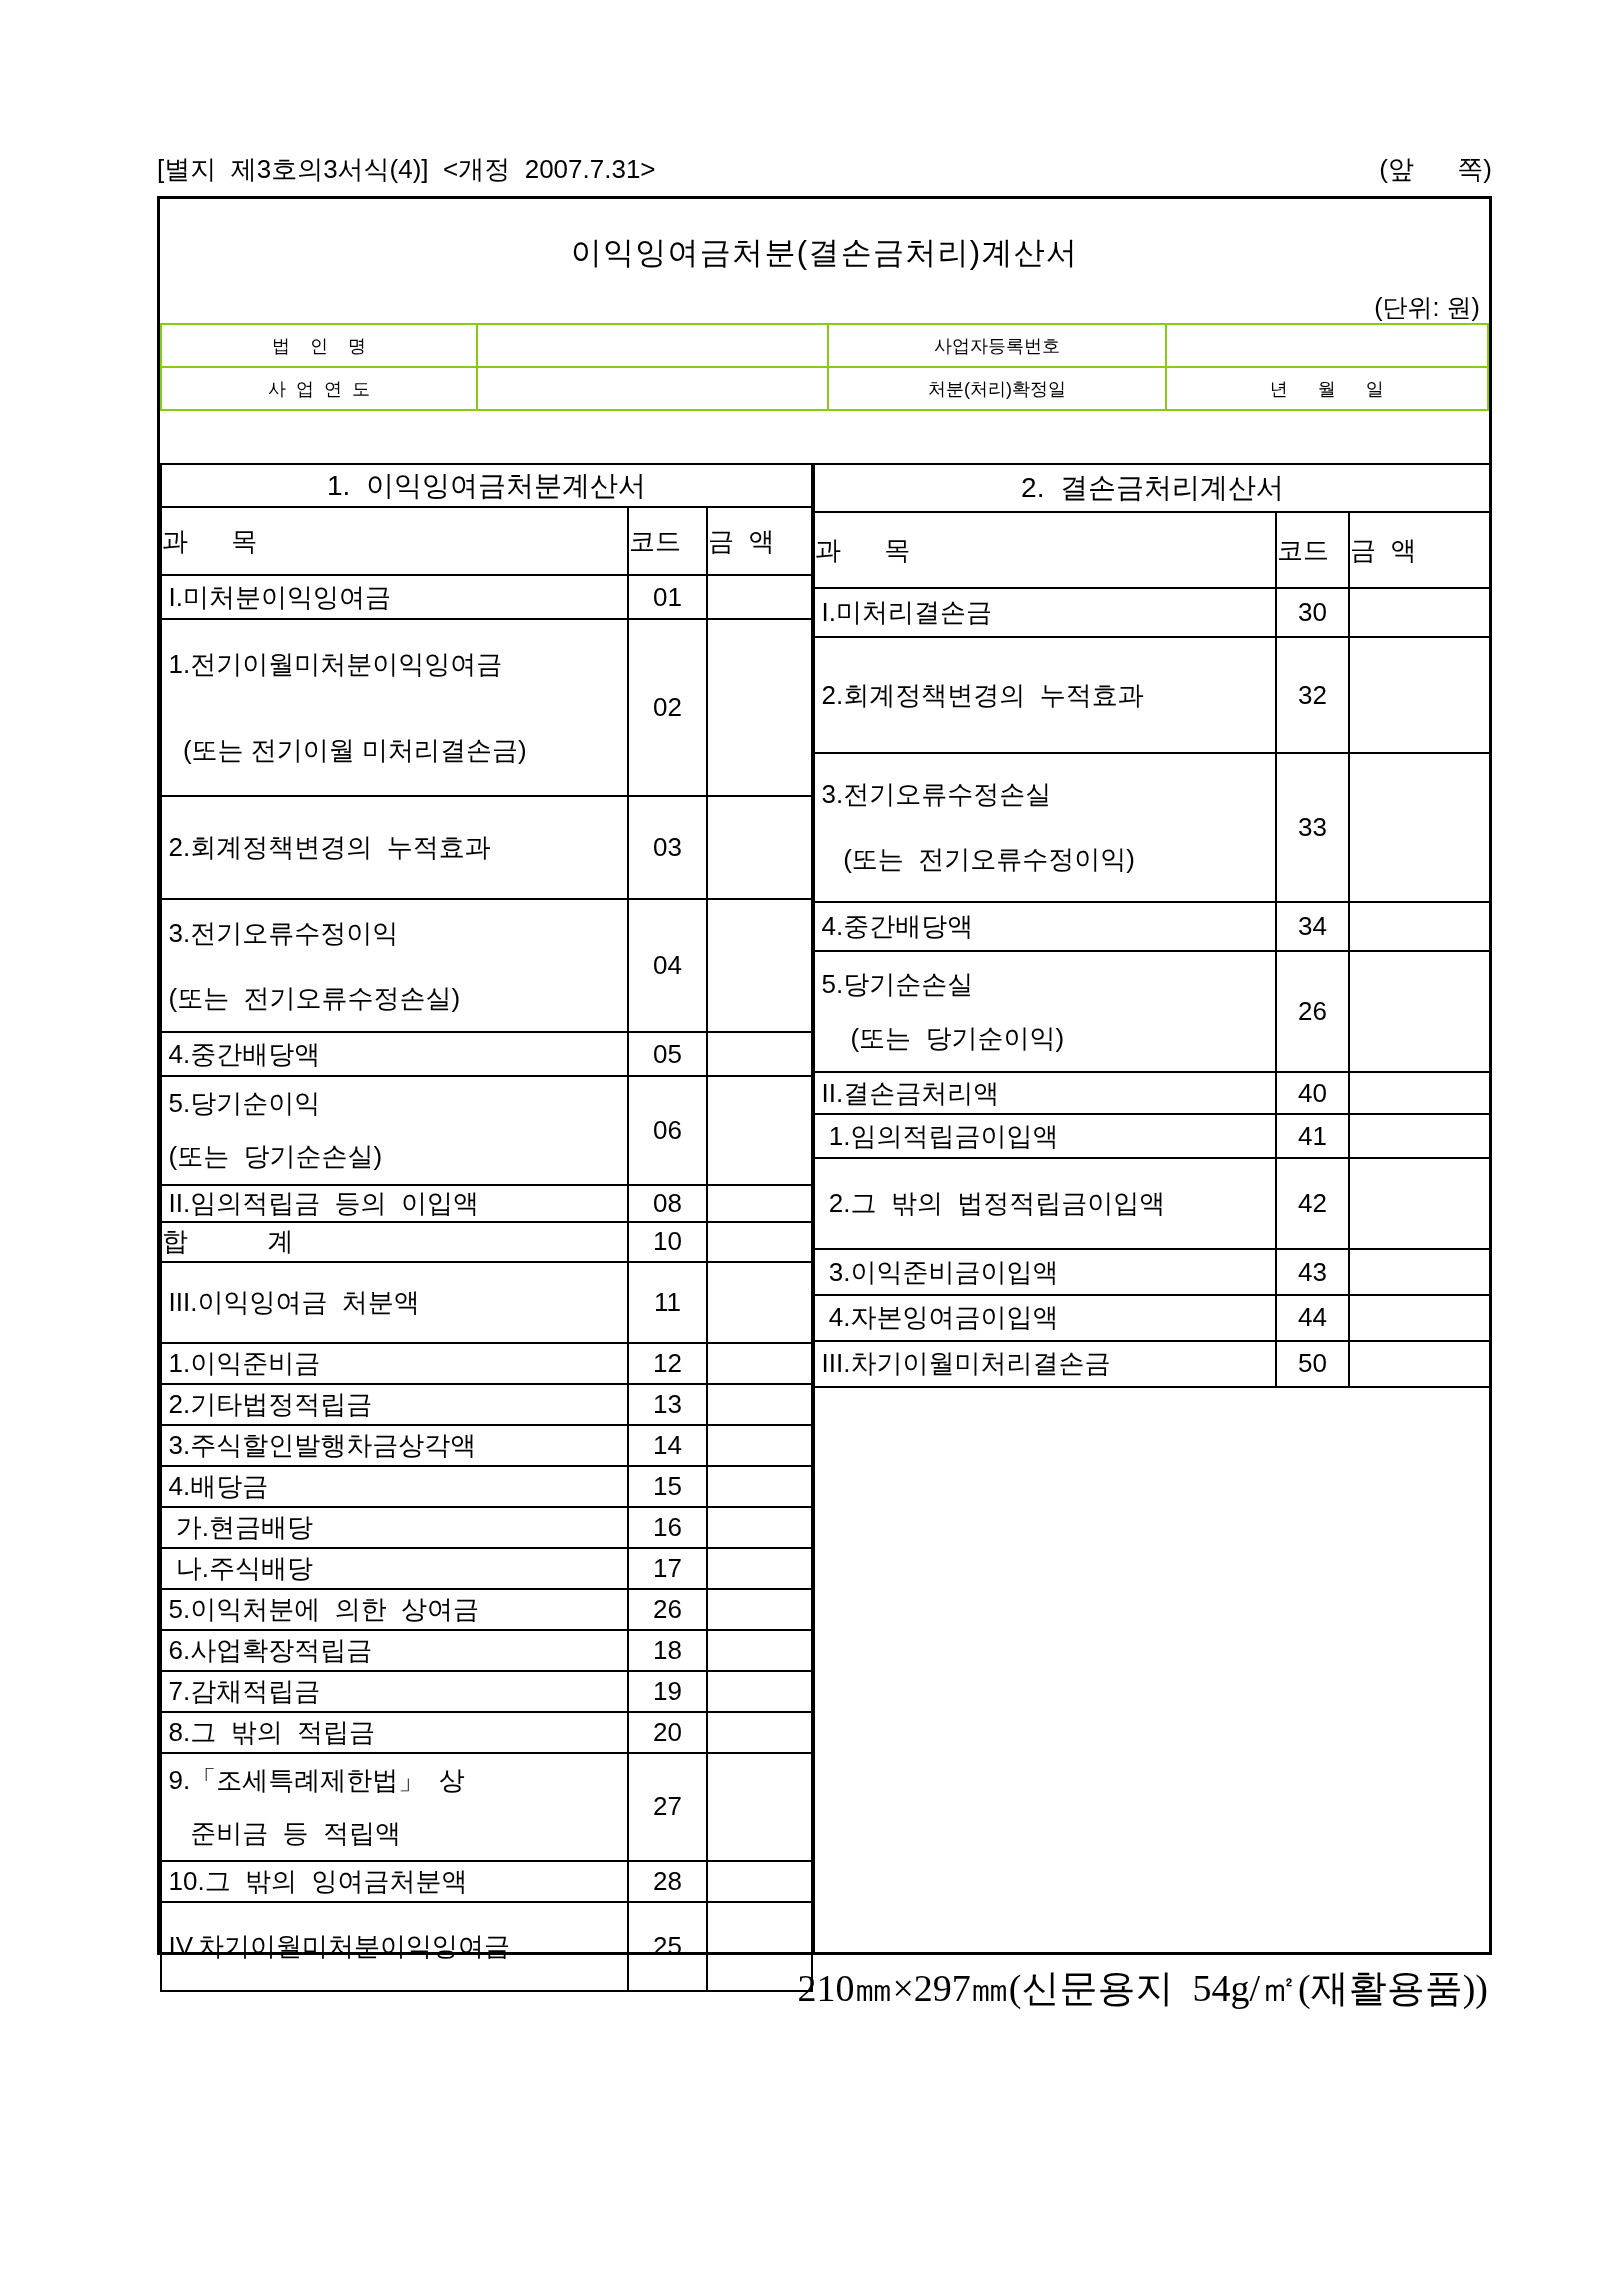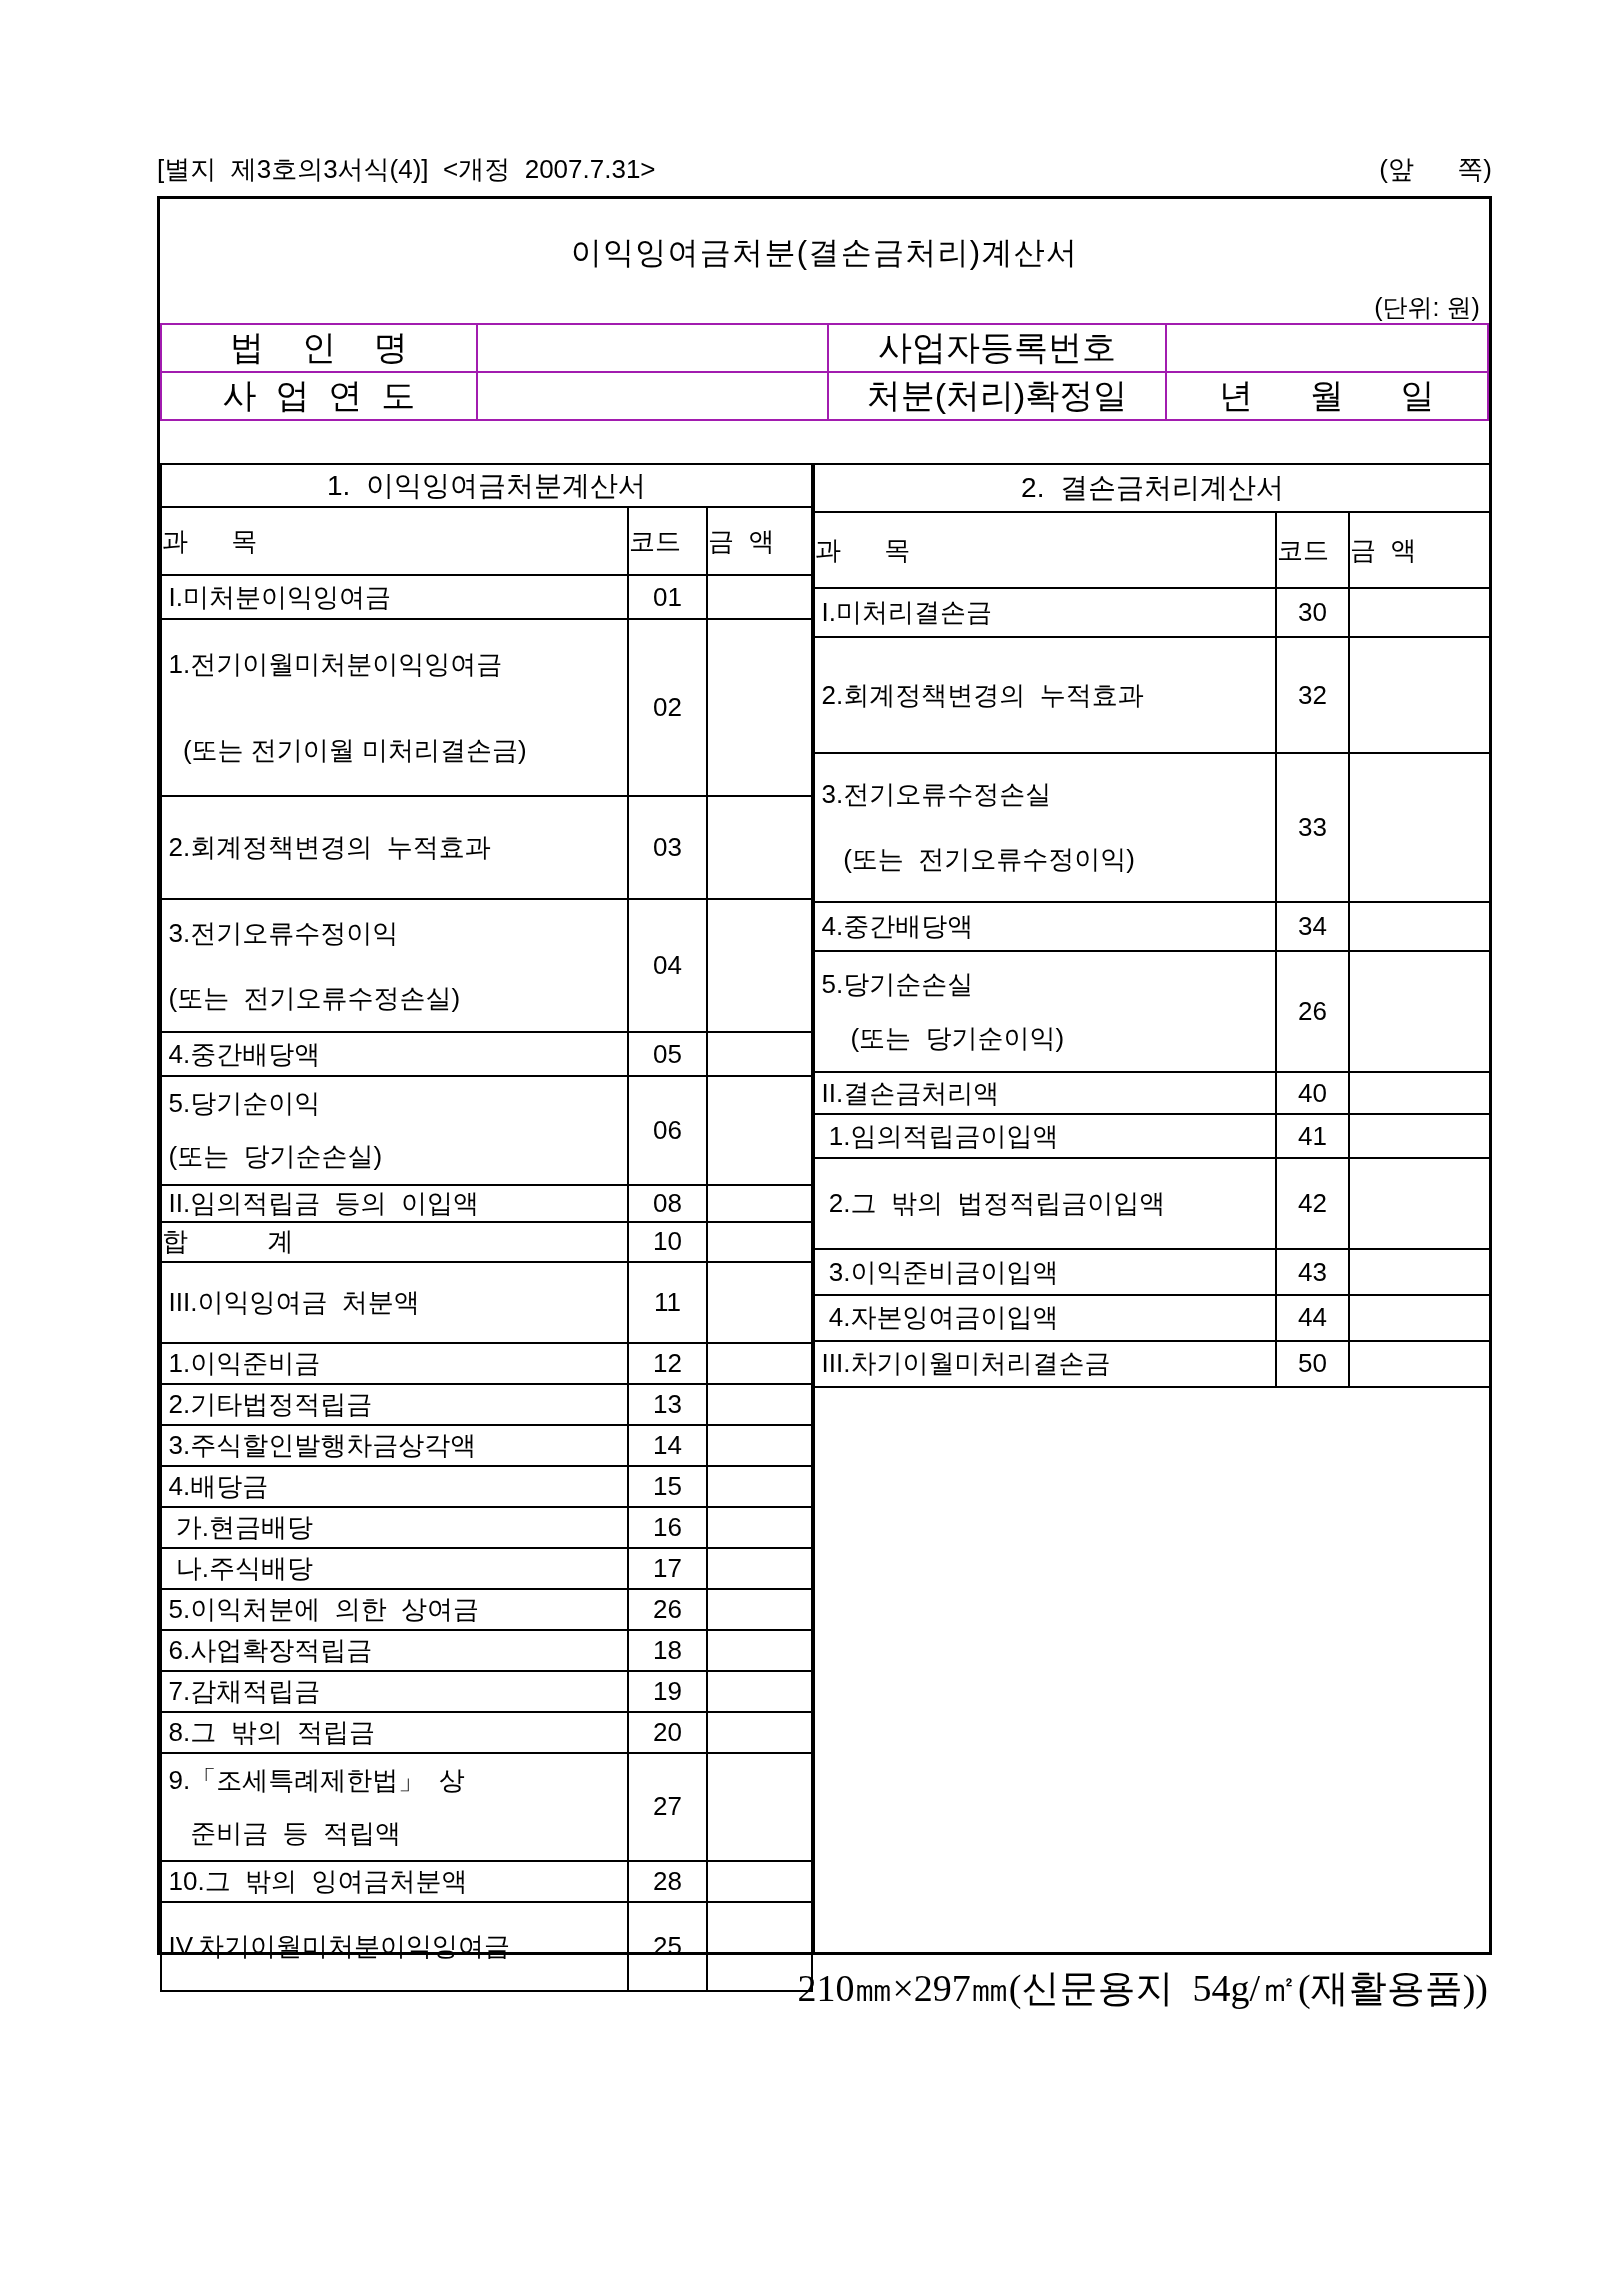"법 인 명" .info-table td { border: 2px solid #a21caf -> 2px solid #84cc16; font-size: 34px -> 18px }
